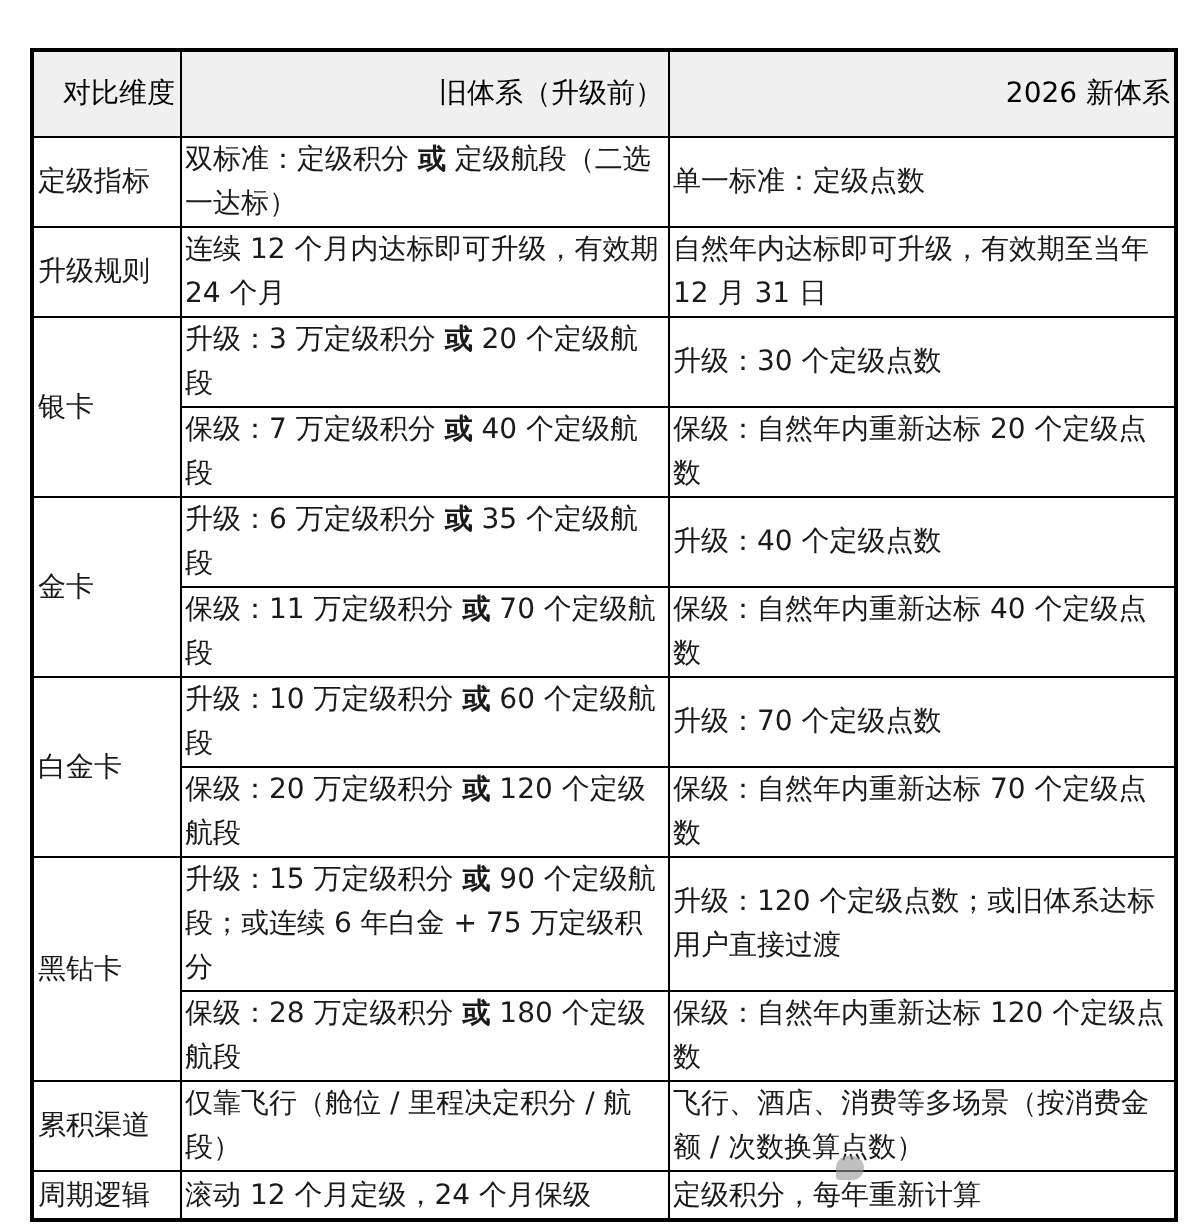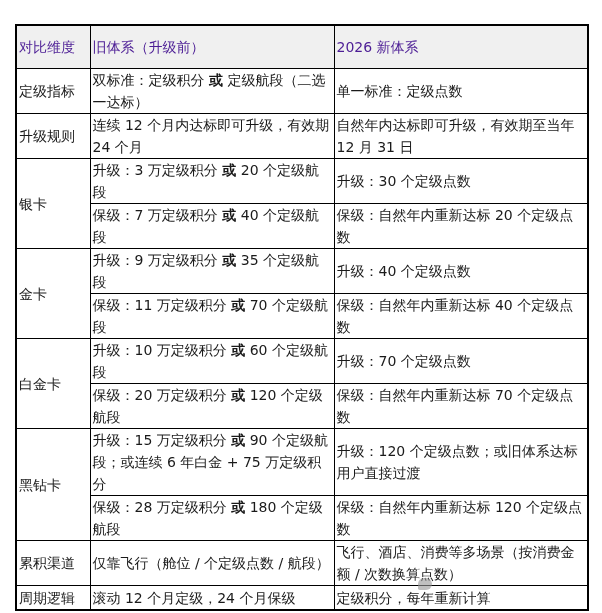"对比维度" .cmp-table thead th { color: #4c1d95 -> #000000; text-align: left -> right }
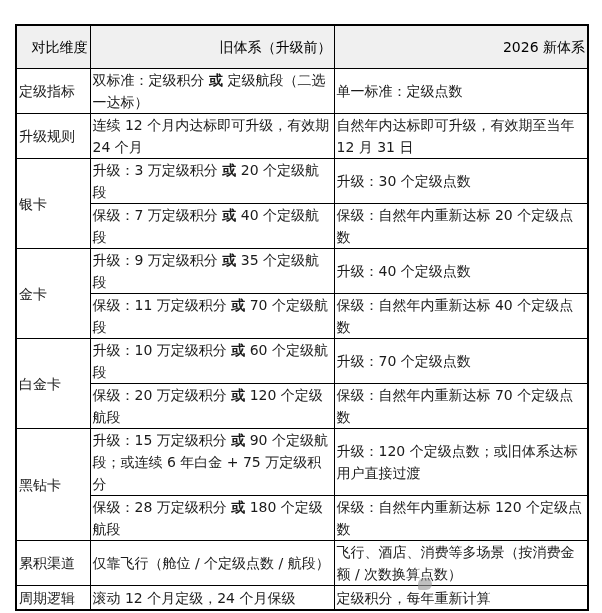"升级：9 万定级积分" span { text: 9 -> 6 }
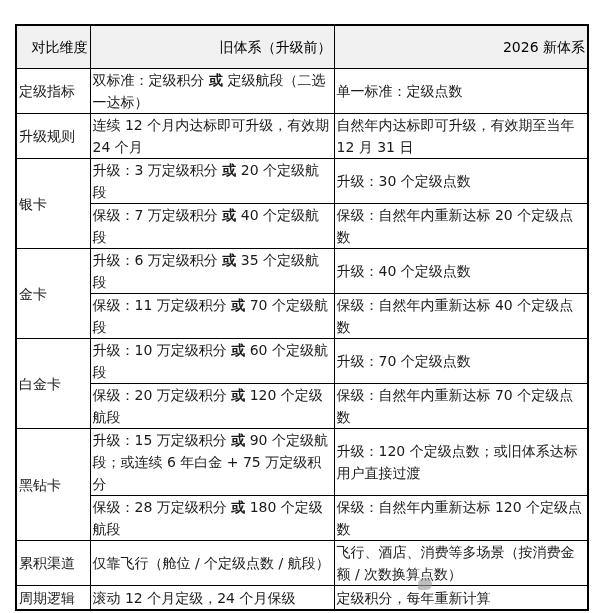"仅靠飞行（舱位 / 个定级点数 / 航段）" td.cell { text: 个定级点数 -> 里程决定积分 }
